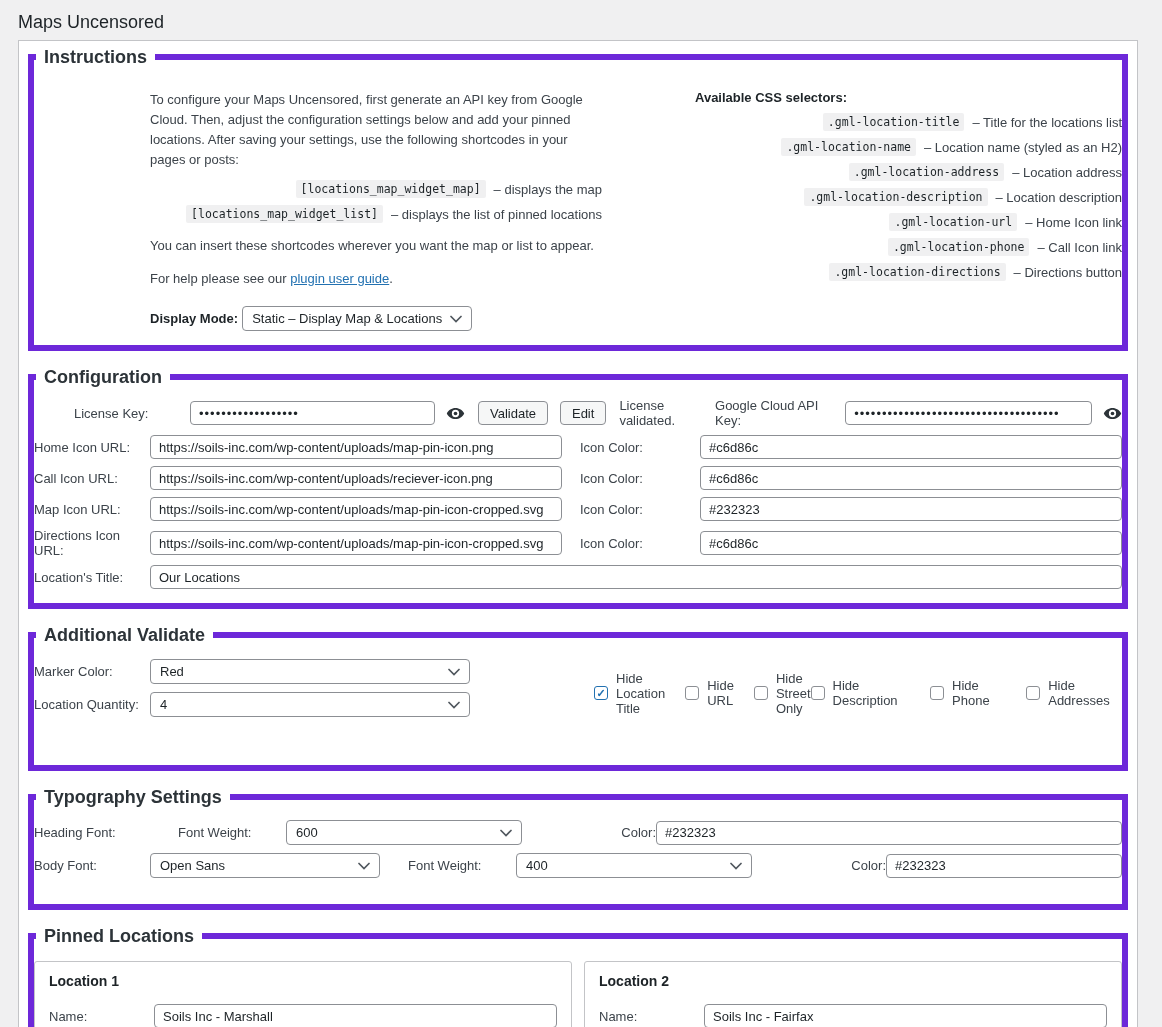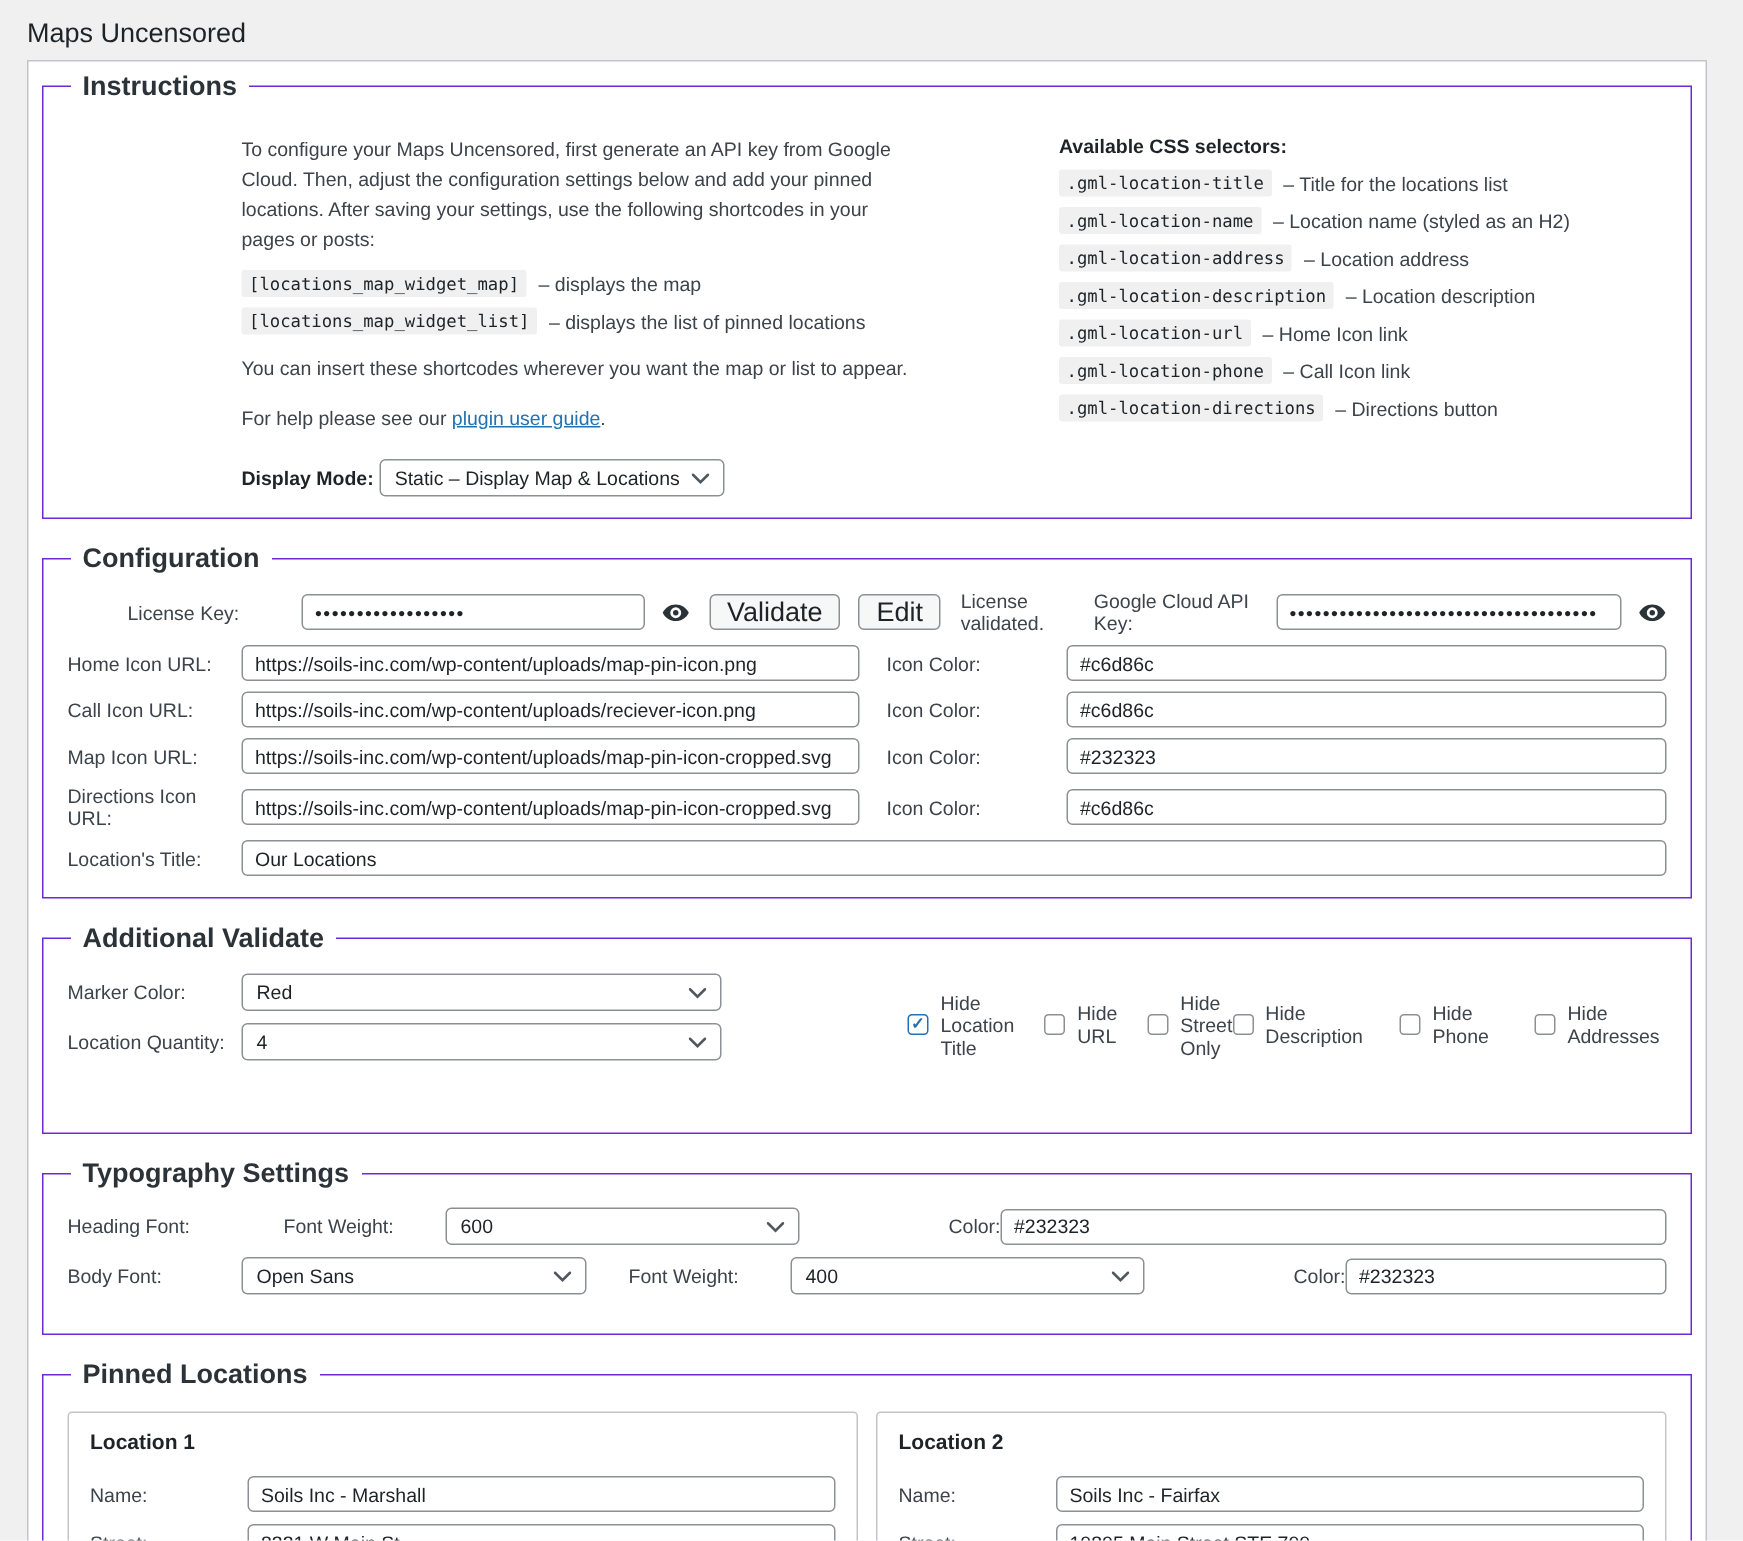"Instructions" fieldset { border: 1px solid #6d28d9 -> 6px solid #6d28d9; padding: 4px 16px 14px -> 4px 0 14px }
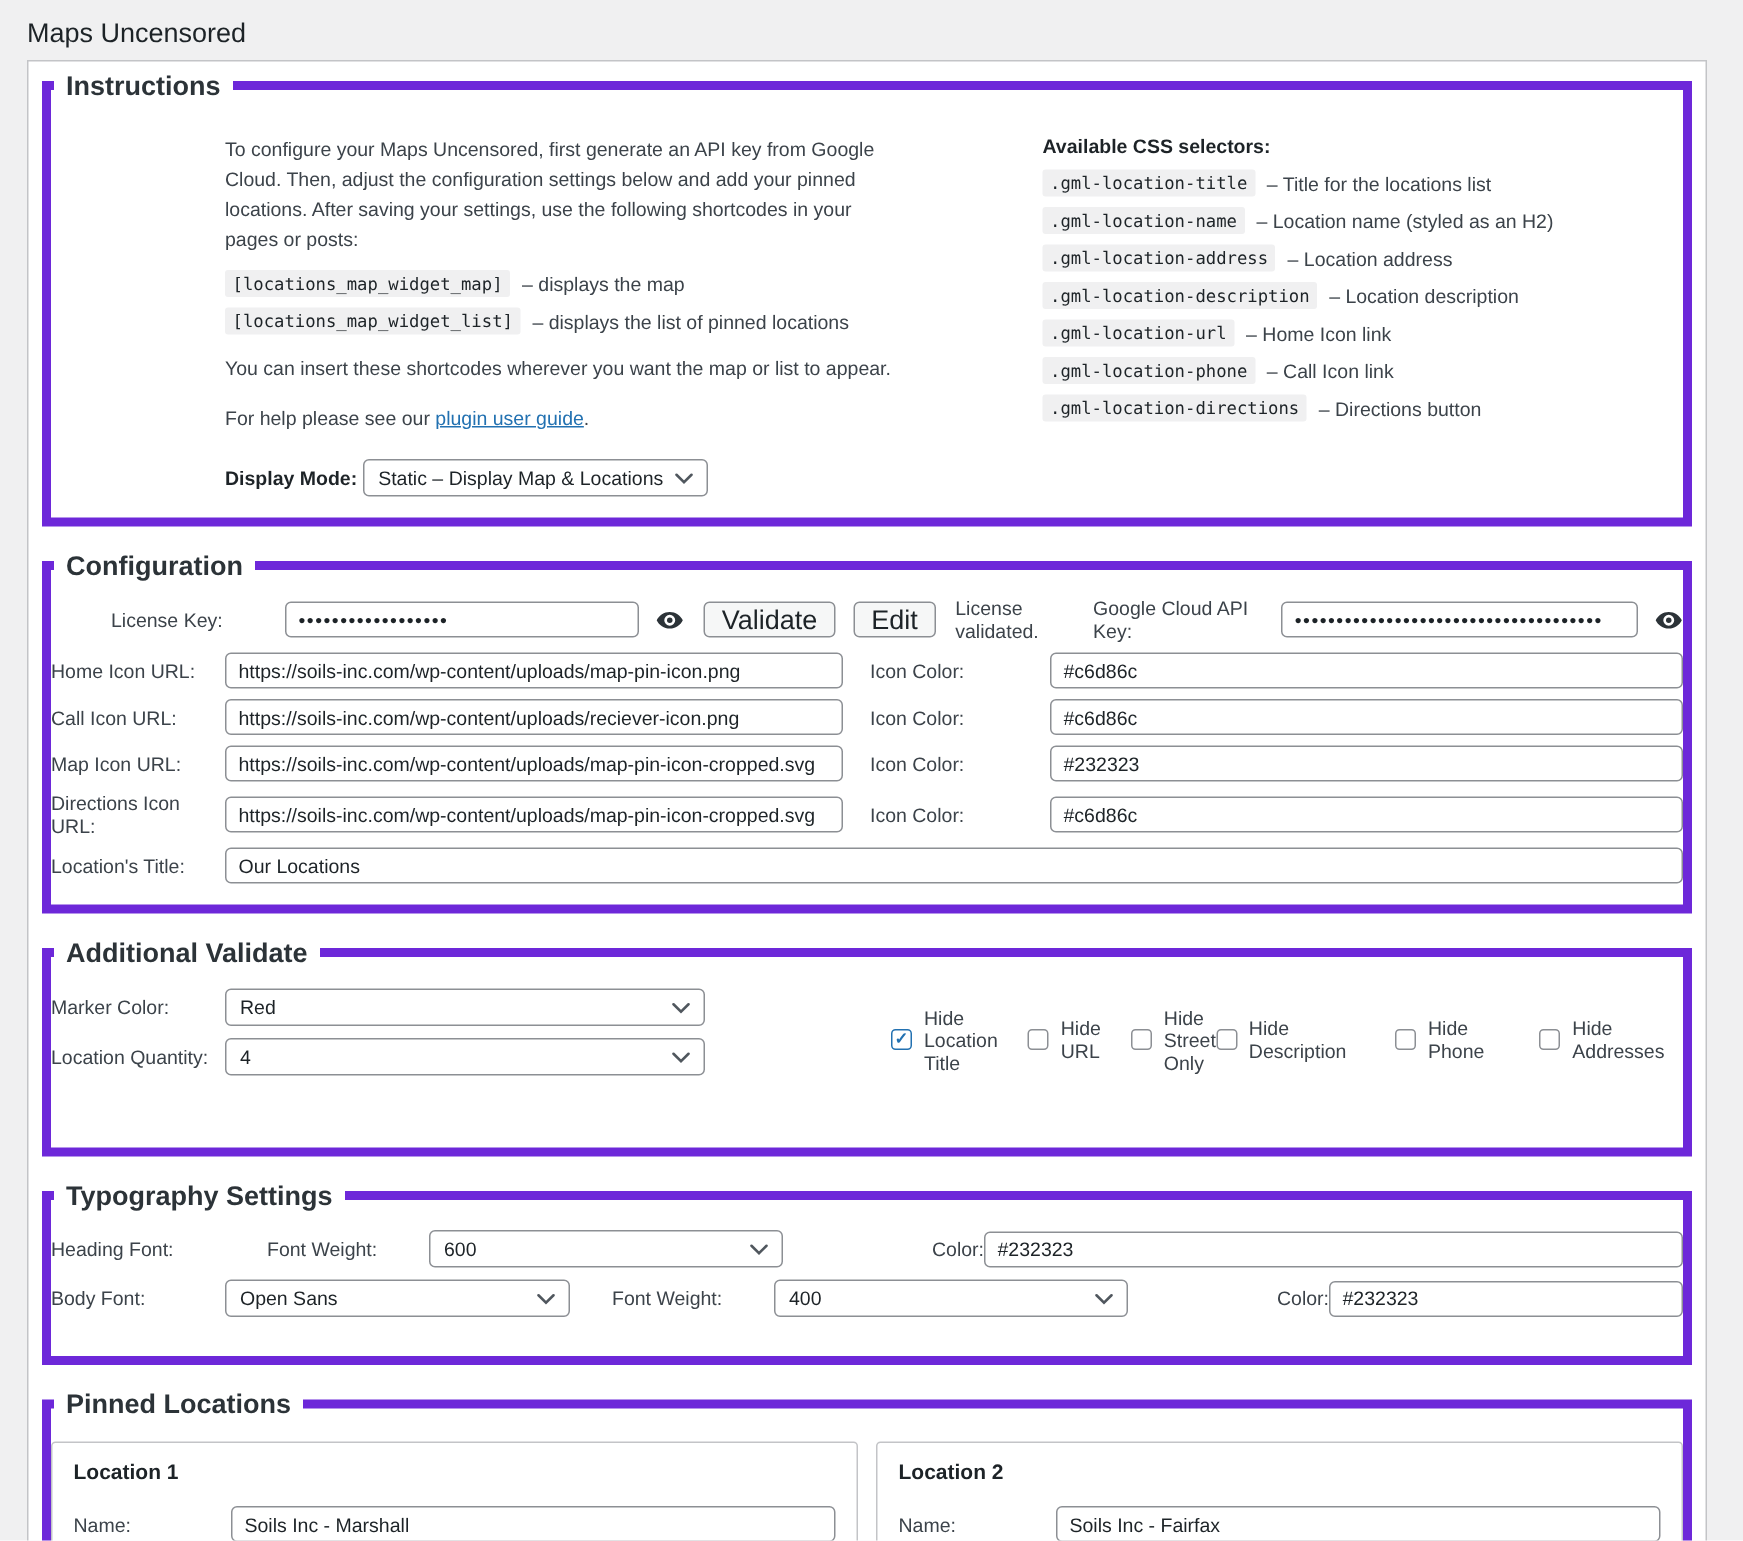".gml-location-title" .sc-line { justify-content: none -> flex-end }
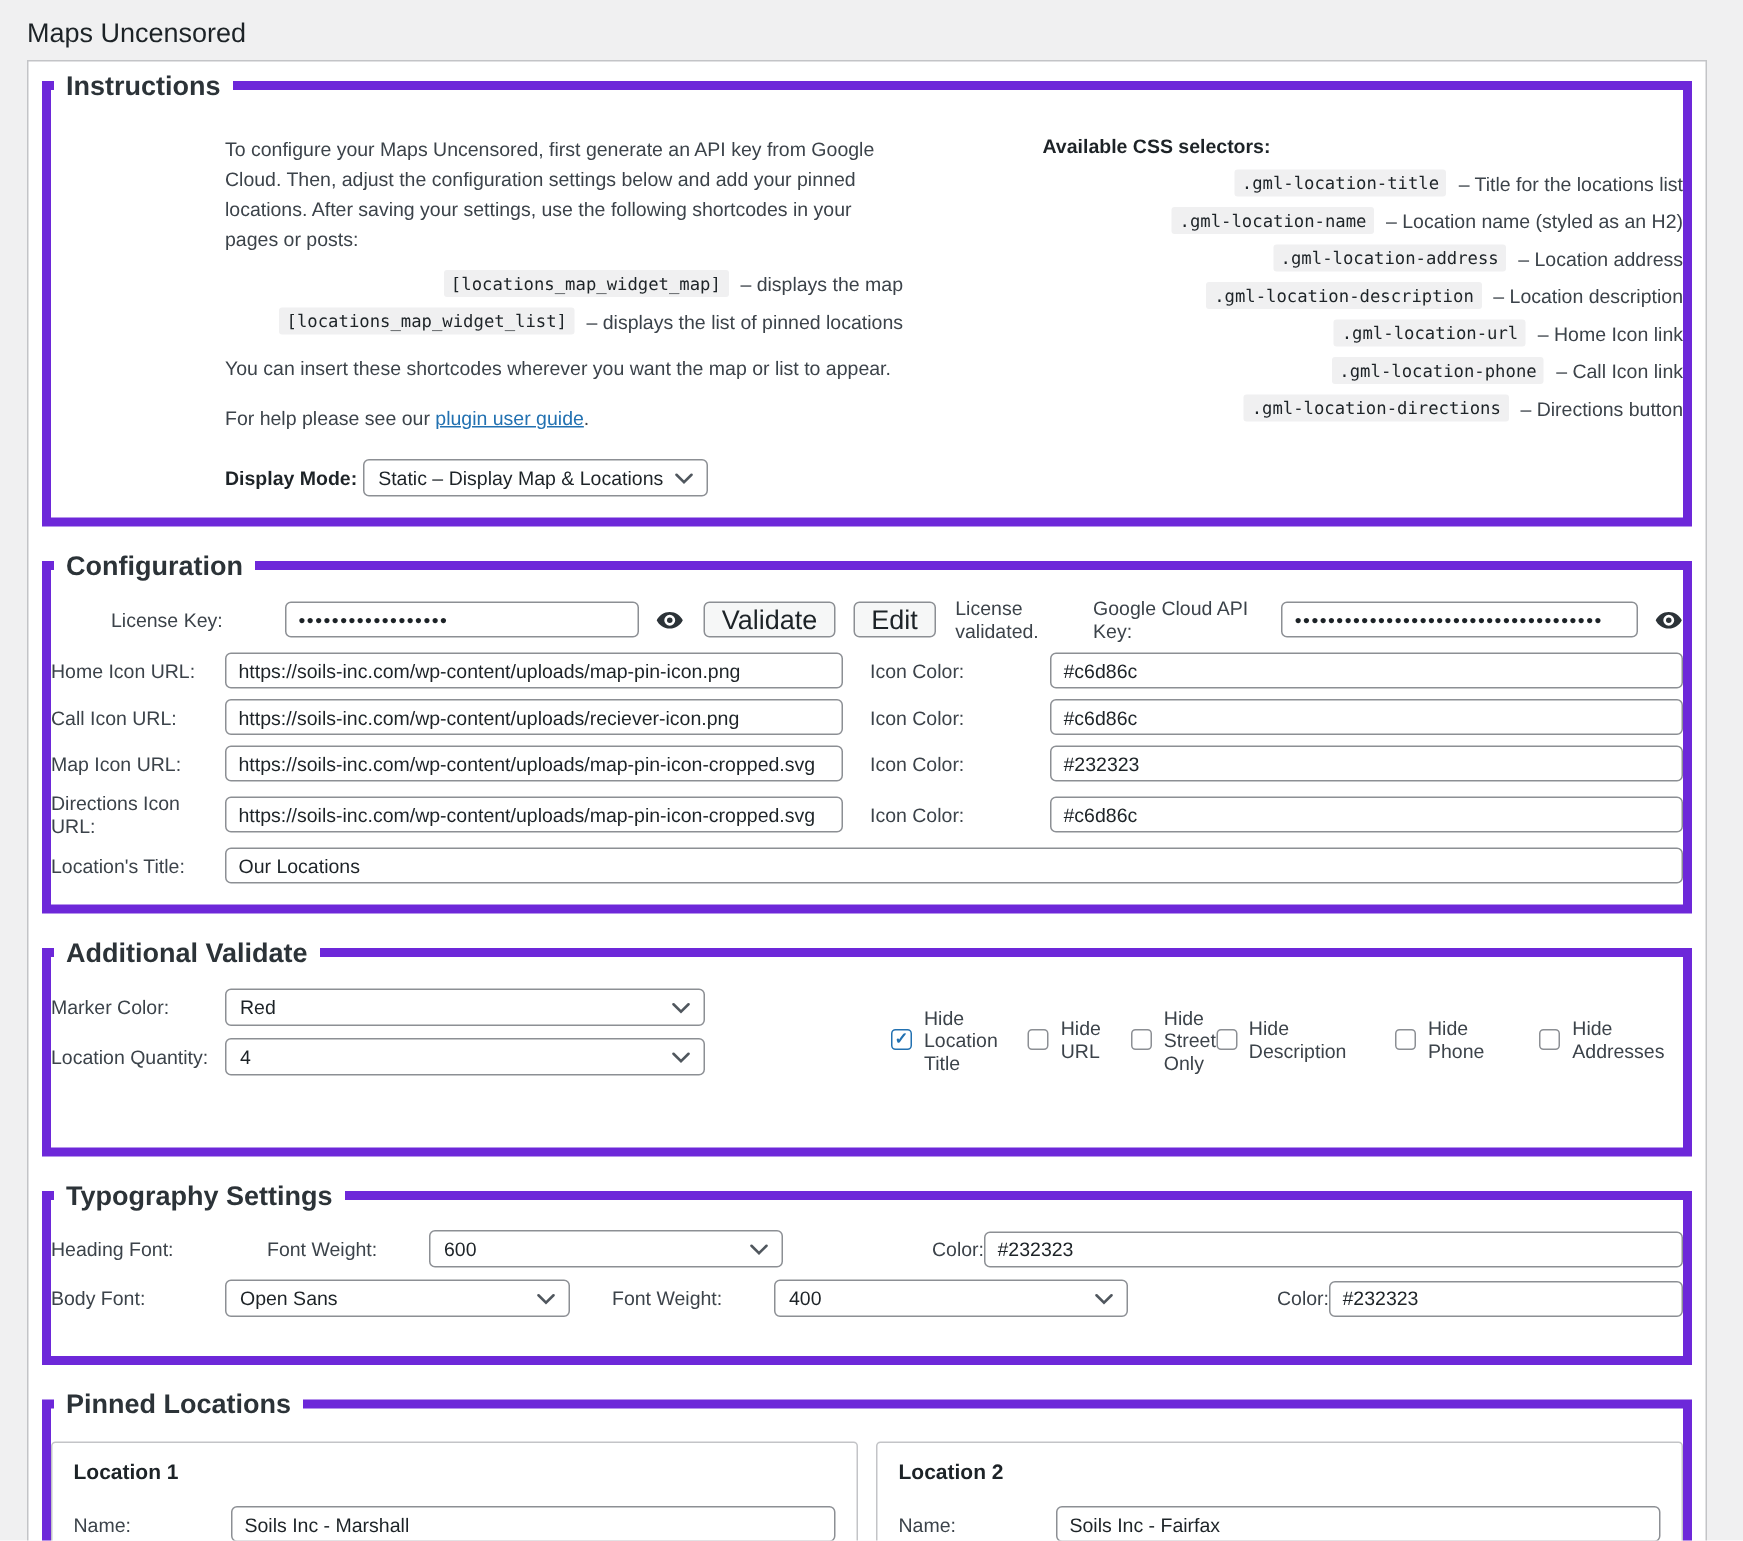"Validate" .btn { font-size: 18px -> 13px }
